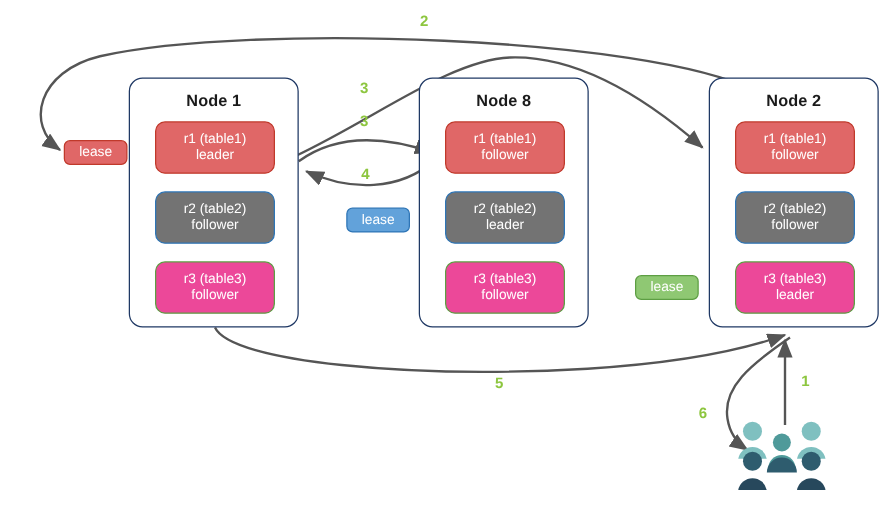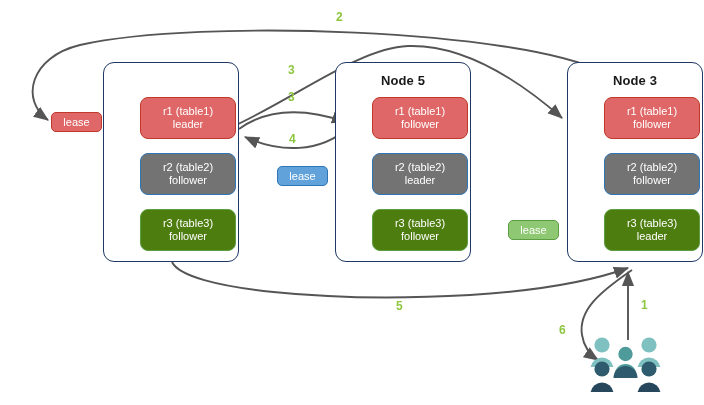"Node 1" div.node-title { html: none -> <div>Node 1</div> }
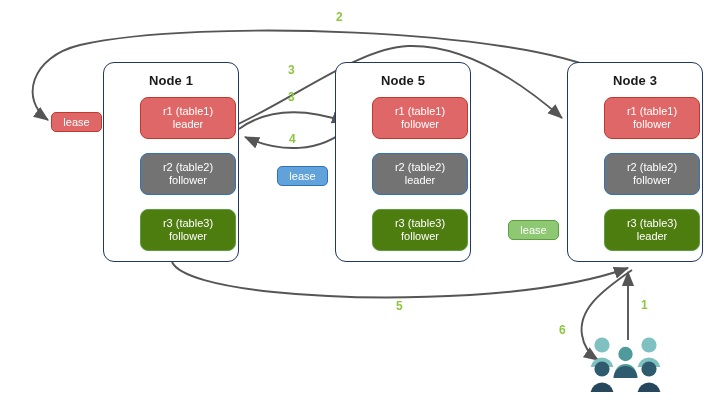"Node 5" div.node-title { text: 5 -> 8 }
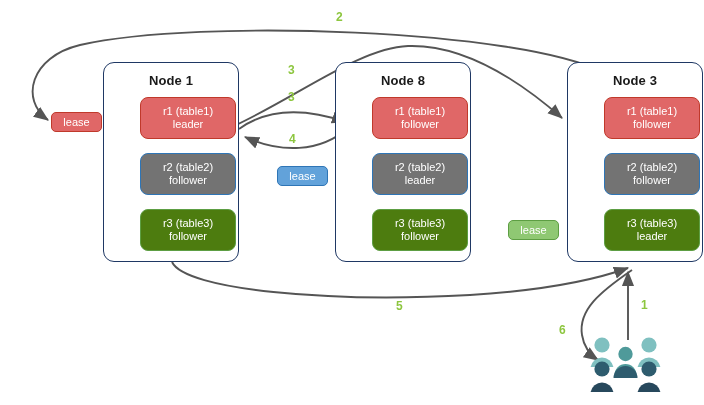"Node 3" div.node-title { text: 3 -> 2 }
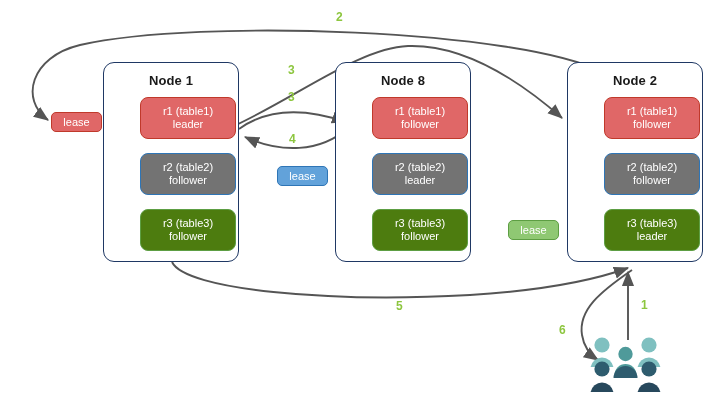"r1 (table1)" .replica { margin-left: 16px -> none }
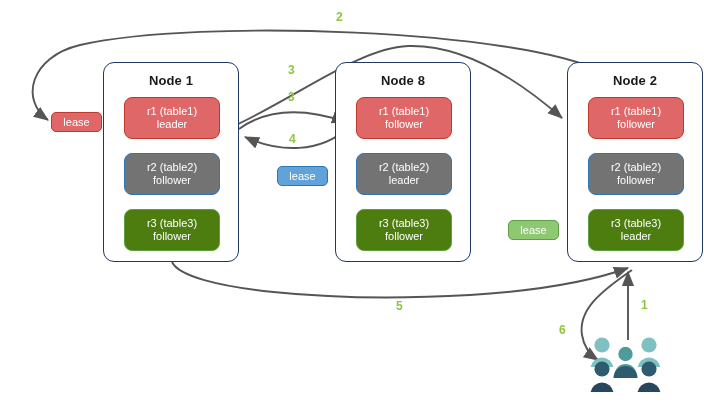"r3 (table3)" .rep-green { background: #4d7c0f -> #ec4899 }
